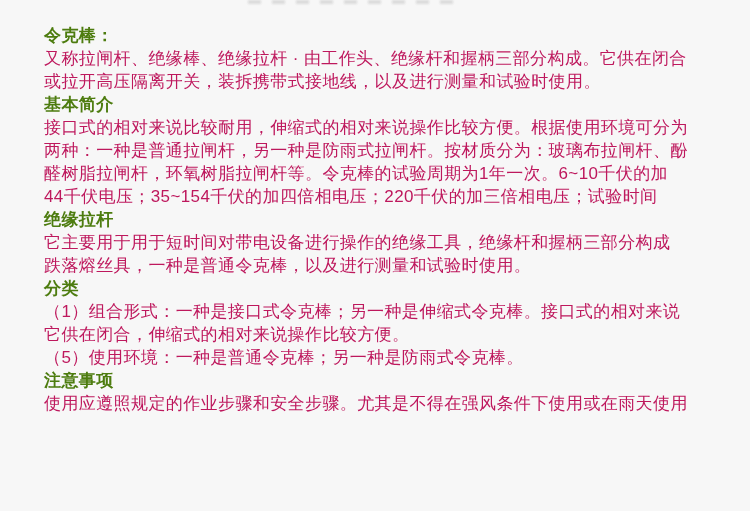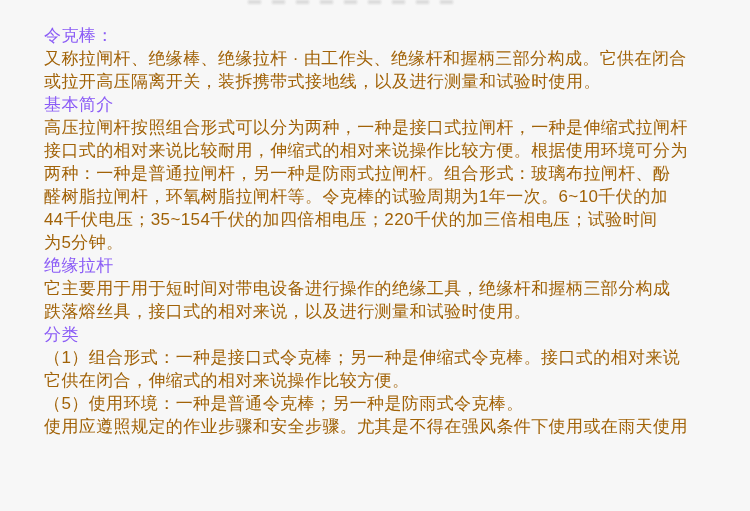"令克棒：" .heading { color: #8b5cf6 -> #4d7c0f; font-weight: normal -> bold }
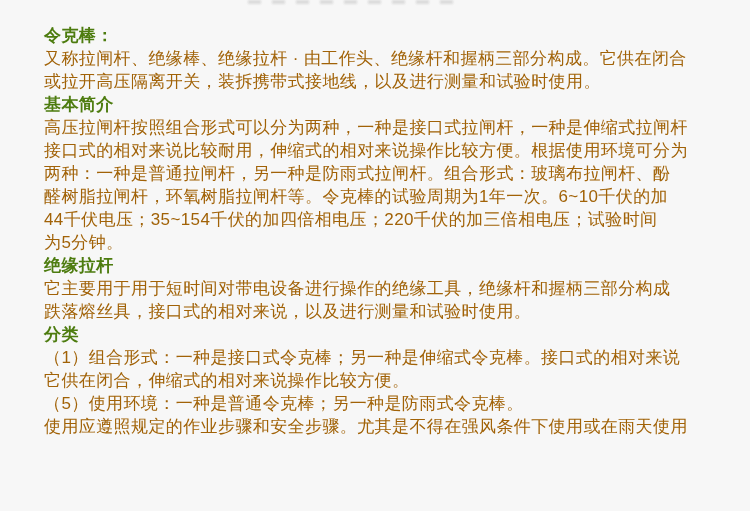"又称拉闸杆、绝缘棒、绝缘拉杆 · 由工作头、绝缘杆和握柄三部分构成。它供在闭合" .line { color: #a16207 -> #be185d }
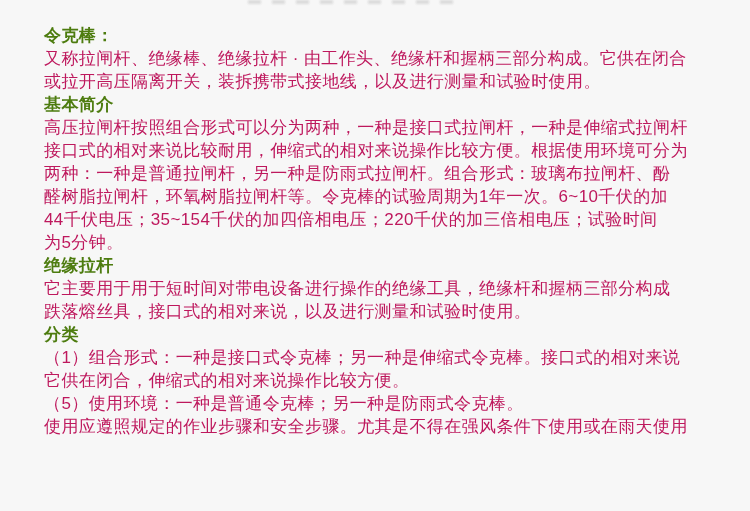"高压拉闸杆按照组合形式可以分为两种，一种是接口式拉闸杆，一种是伸缩式拉闸杆" div.line { html: <div>高压拉闸杆按照组合形式可以分为两种，一种是接口式拉闸杆，一种是伸缩式拉闸杆</div> -> none }
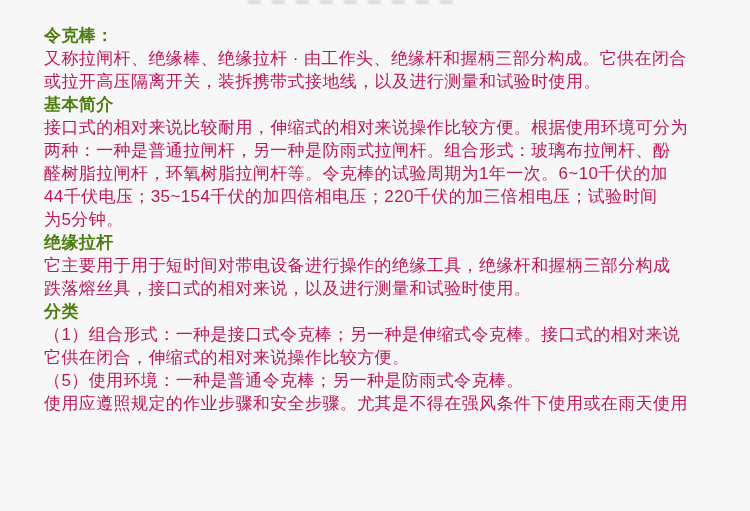"两种：一种是普通拉闸杆，另一种是防雨式拉闸杆。组合形式：玻璃布拉闸杆、酚" div.line { text: 组合形式 -> 按材质分为 }
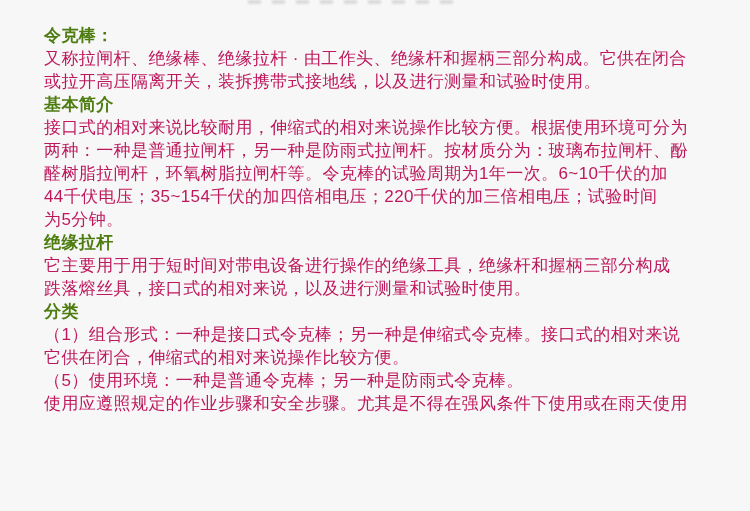"为5分钟。" div.line { html: <div>为5分钟。</div> -> none }
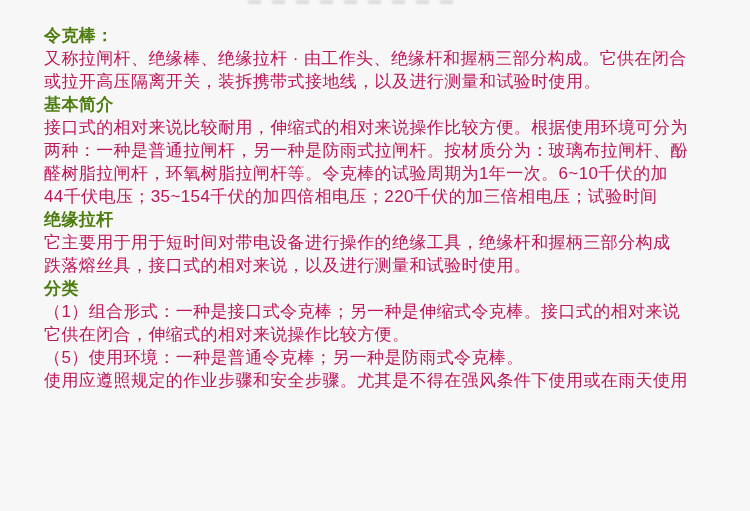"跌落熔丝具，接口式的相对来说，以及进行测量和试验时使用。" div.line { text: 接口式的相对来说 -> 一种是普通令克棒 }
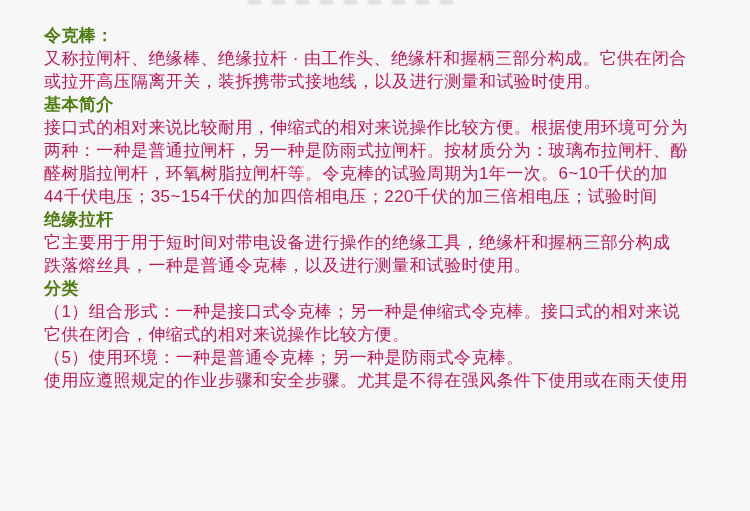"注意事项" div.line { html: none -> <div>注意事项</div> }
